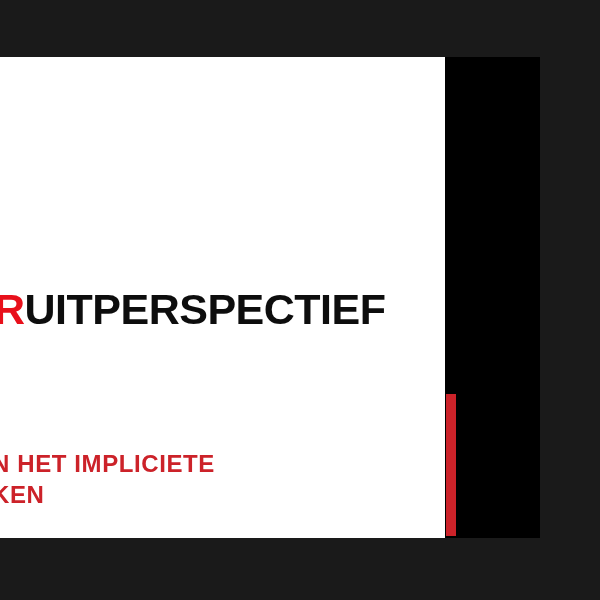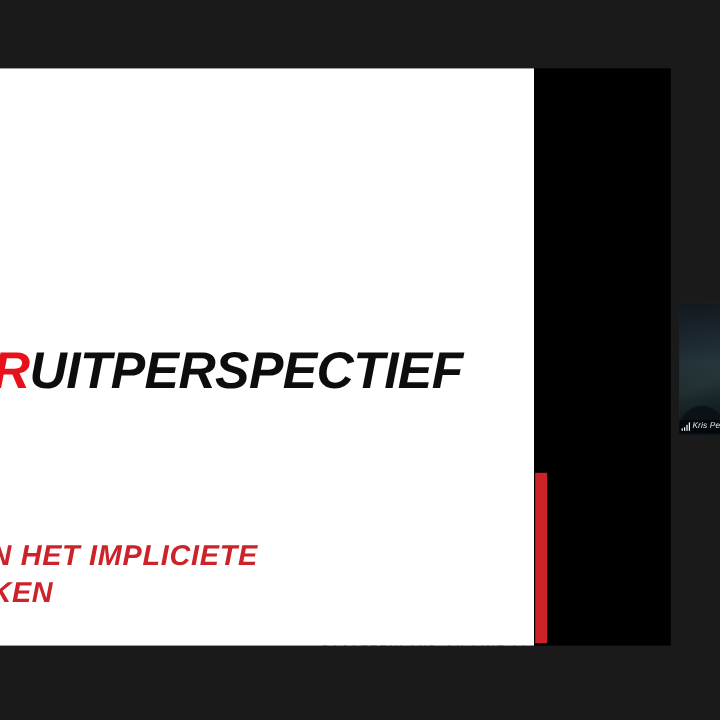"RUITPERSPECTIEF" #app { font-style: italic -> none; width: 600px -> 540px }
